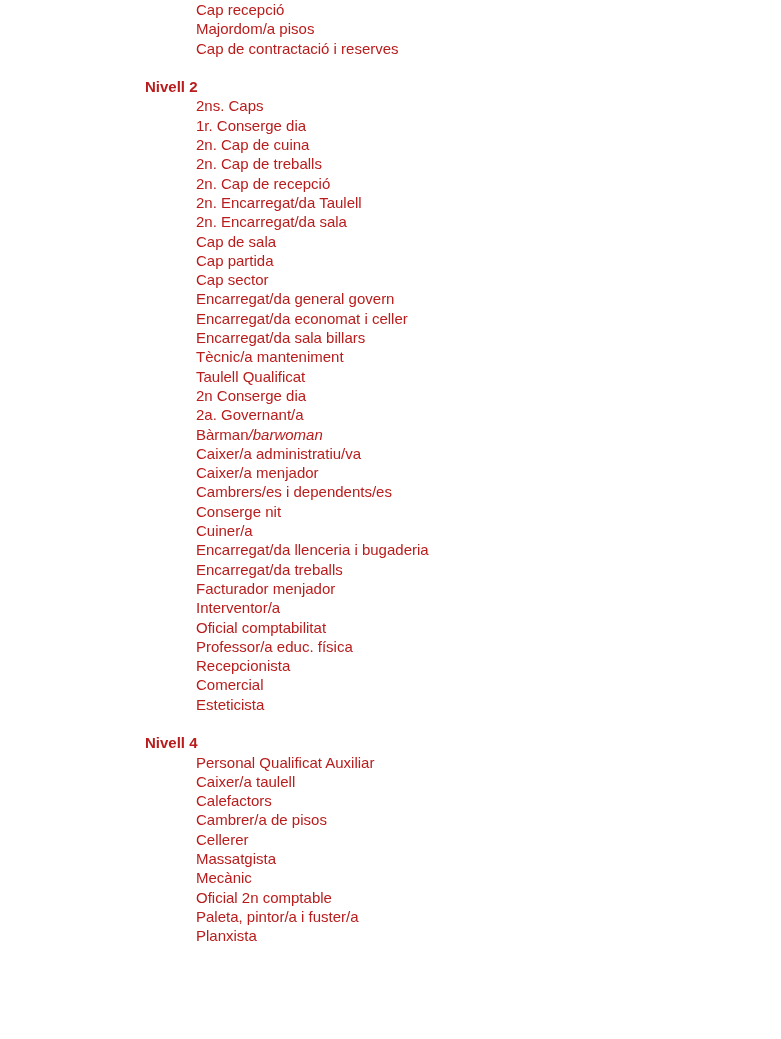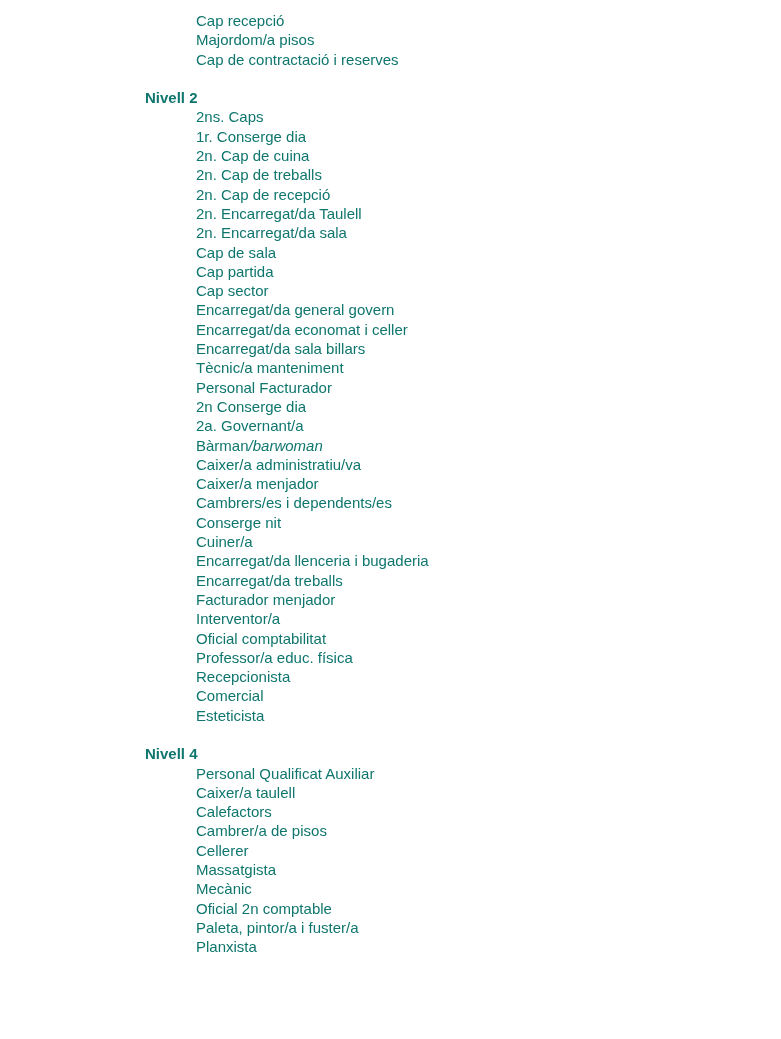"Cap recepció" .page { color: #0f766e -> #b91c1c; padding-top: 11px -> none }
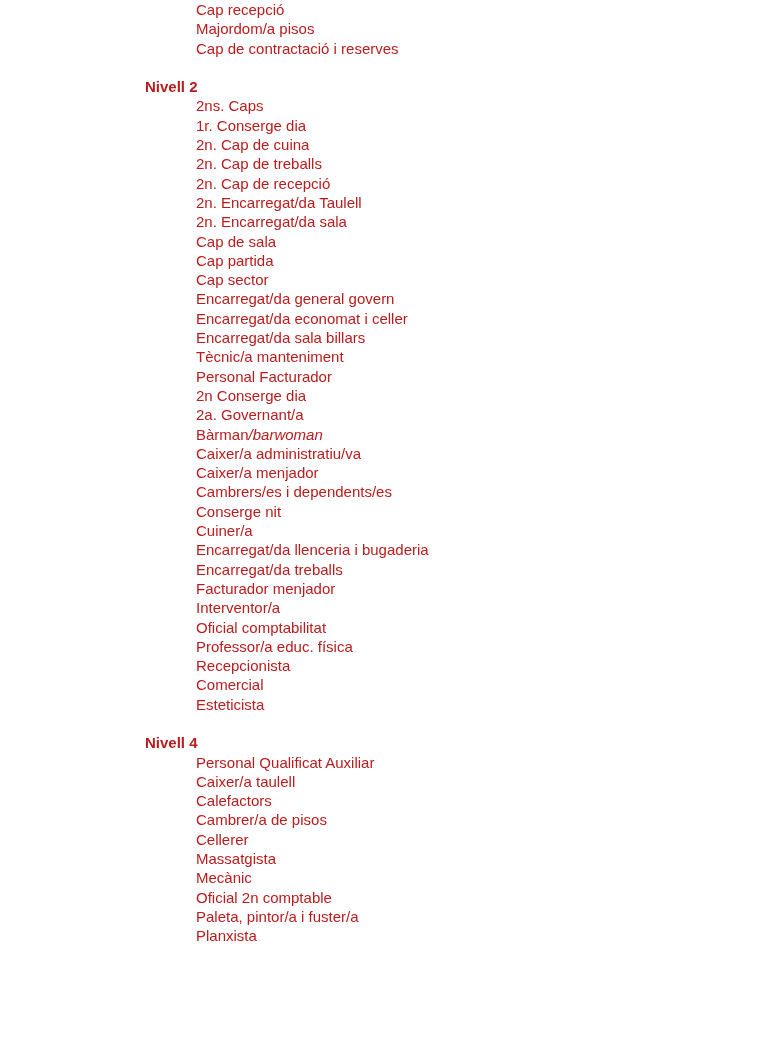"Personal Facturador" div.line { text: Personal Facturador -> Taulell Qualificat }
